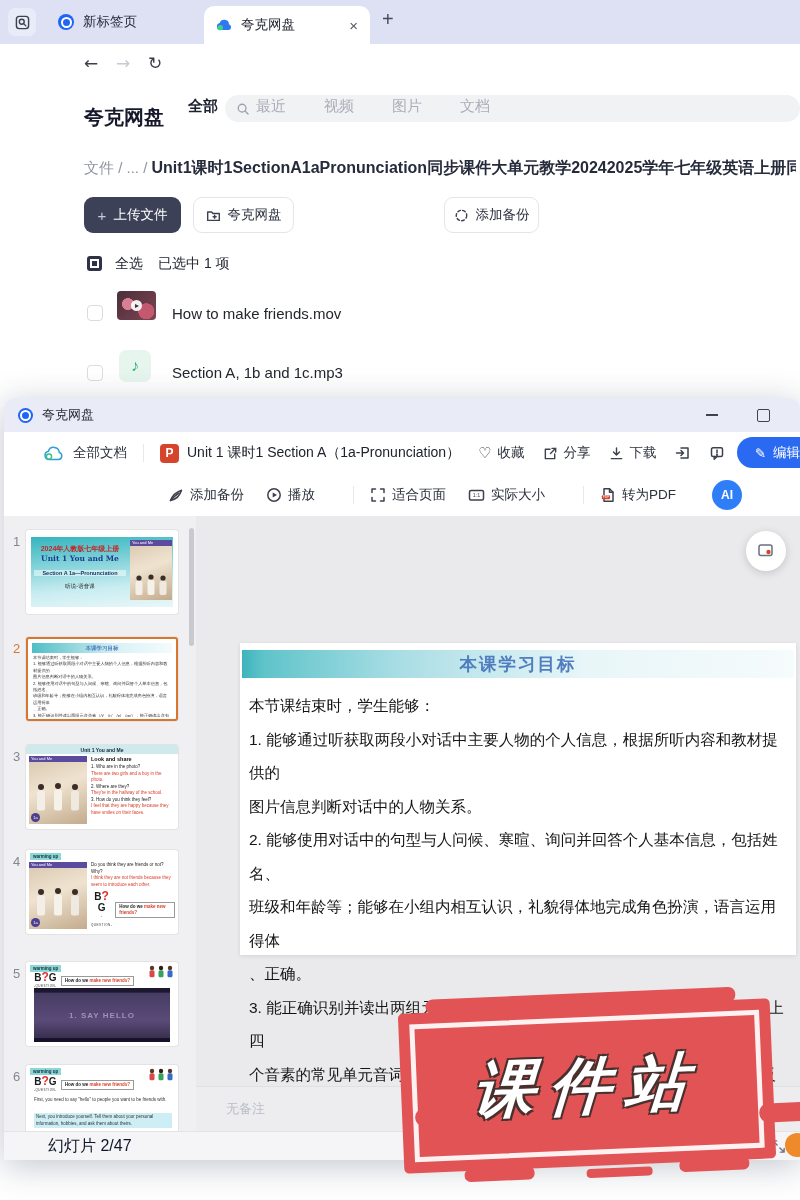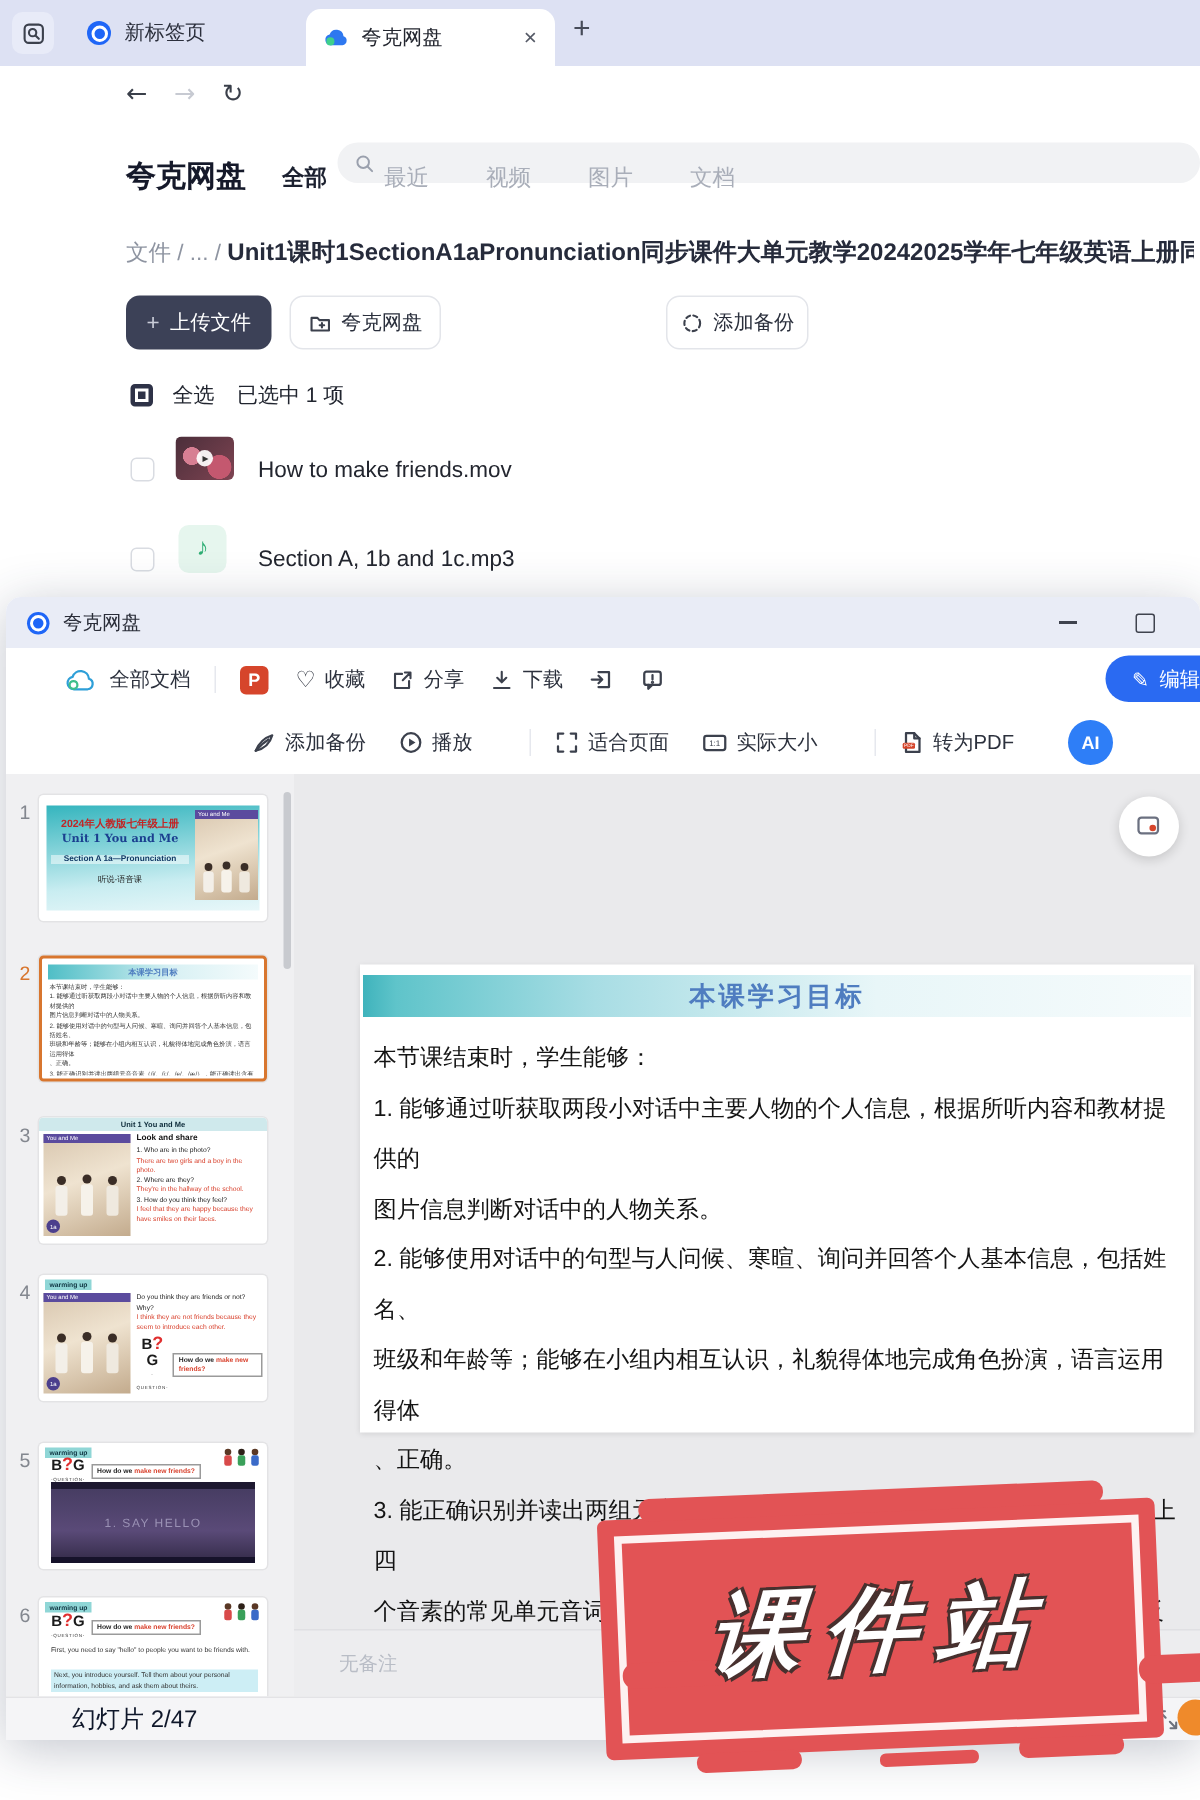"全部" .ptab { top: 109px -> 97px }
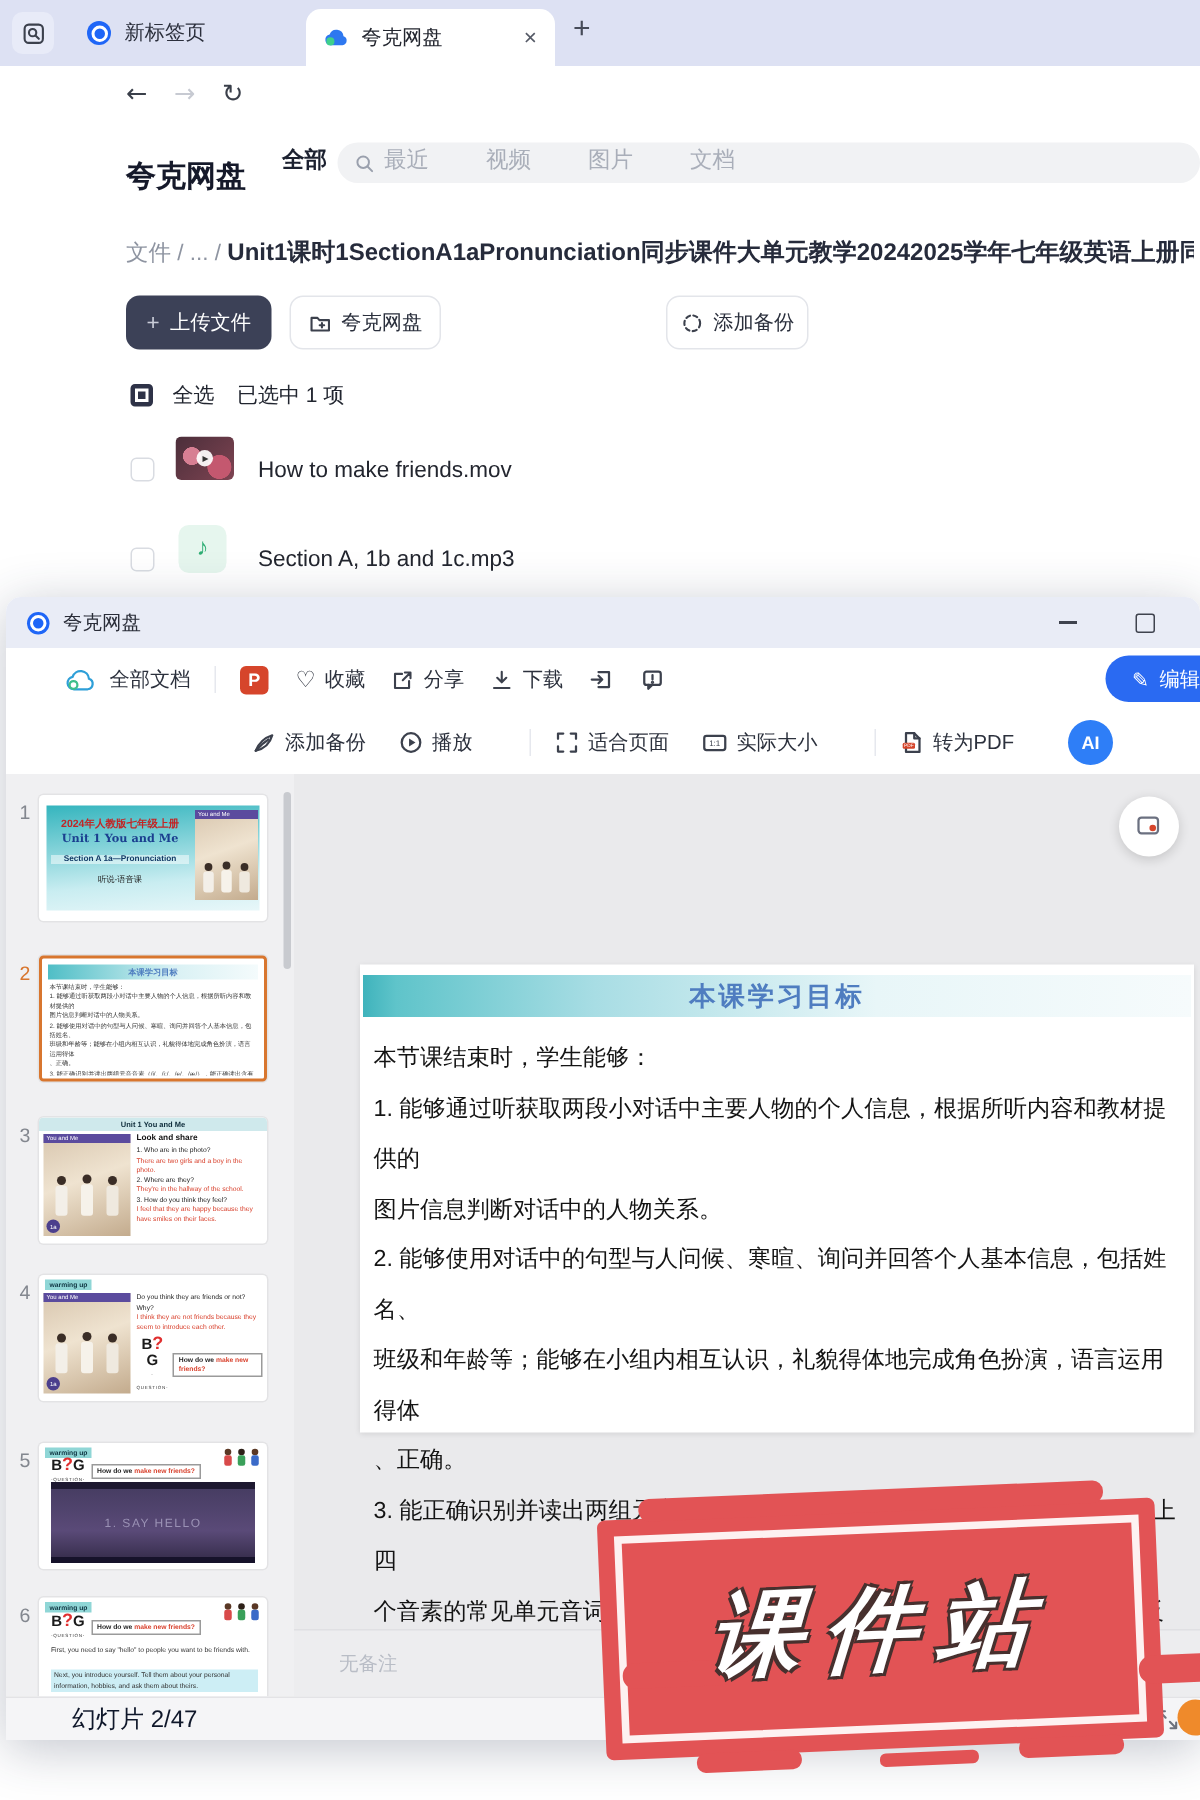"Unit 1 课时1 Section A（1a-Pronunciation）" span.doctitle { html: none -> <span>Unit 1 课时1 Section A（1a-Pronunciation）</span> }
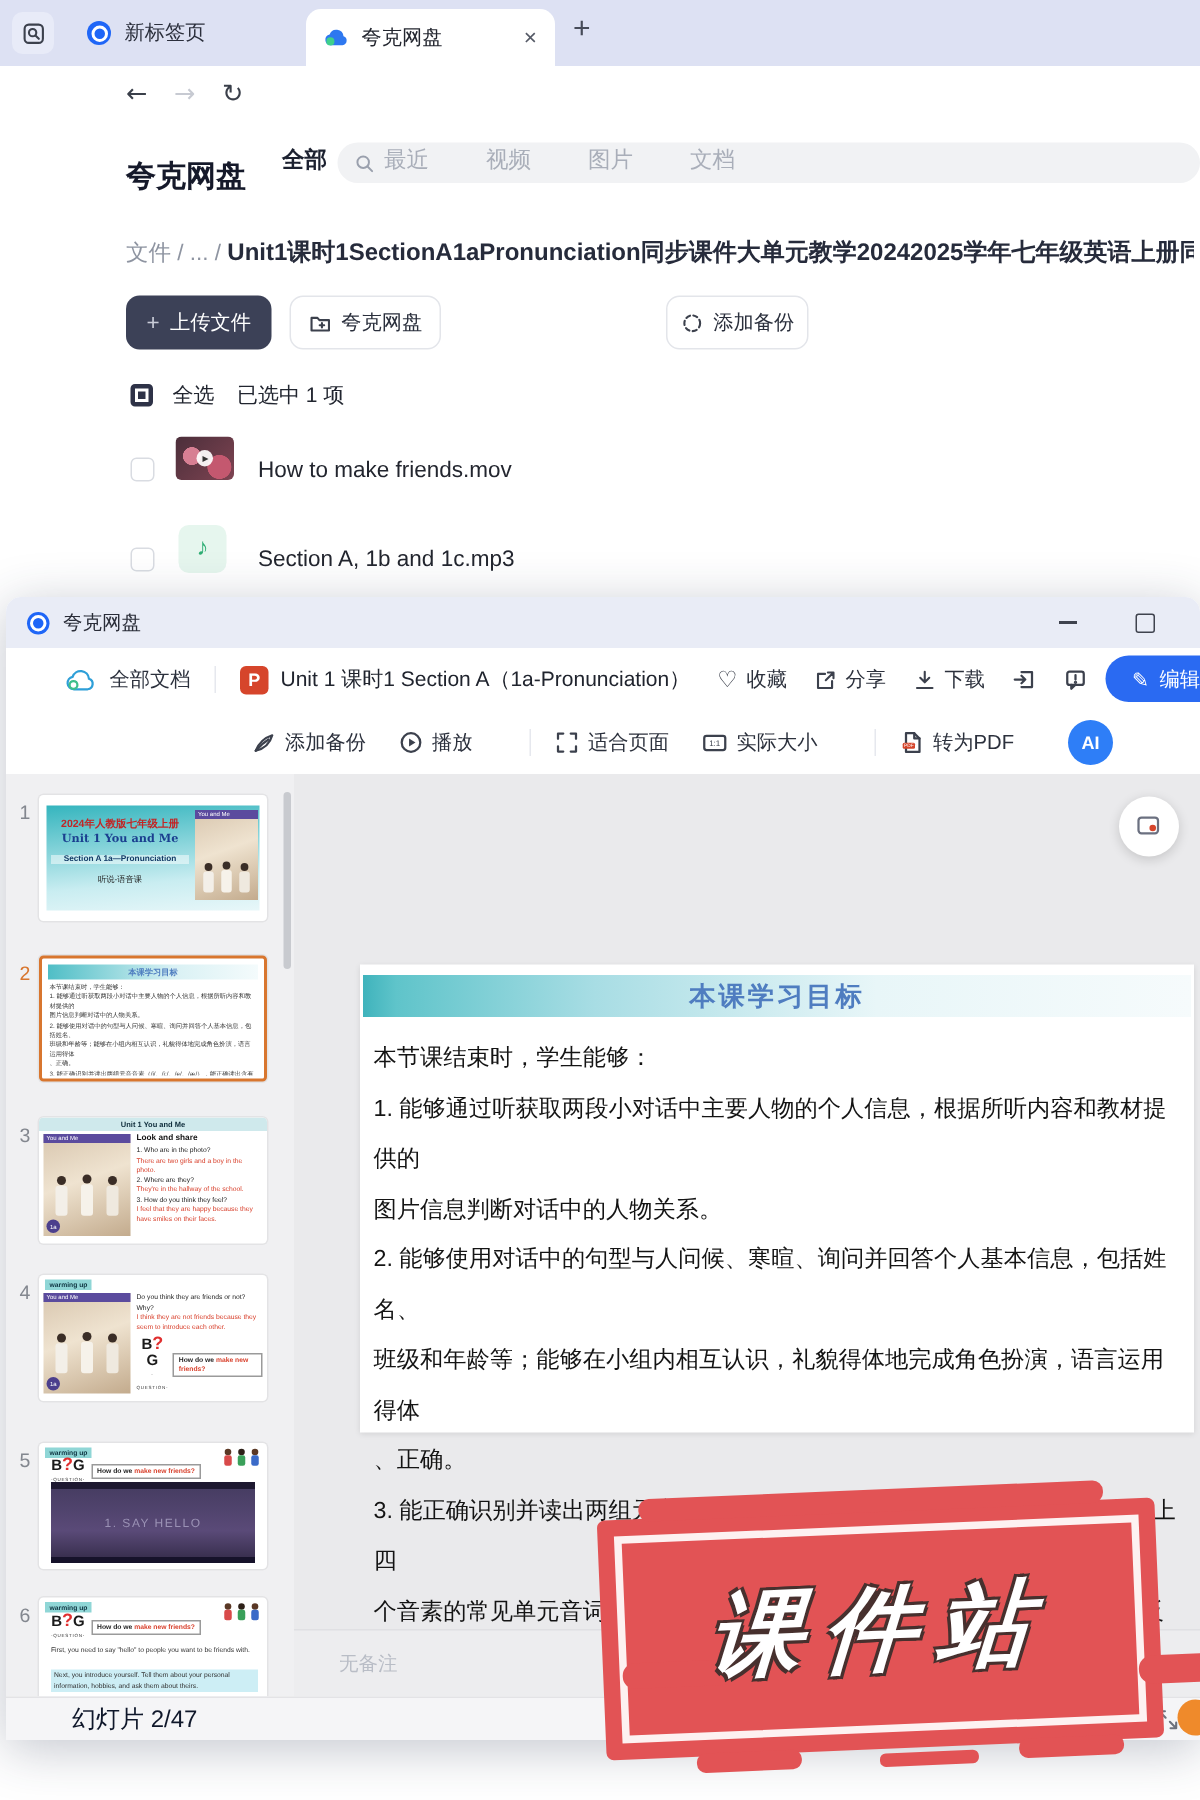"1. SAY HELLO" span { font-weight: normal -> bold }
